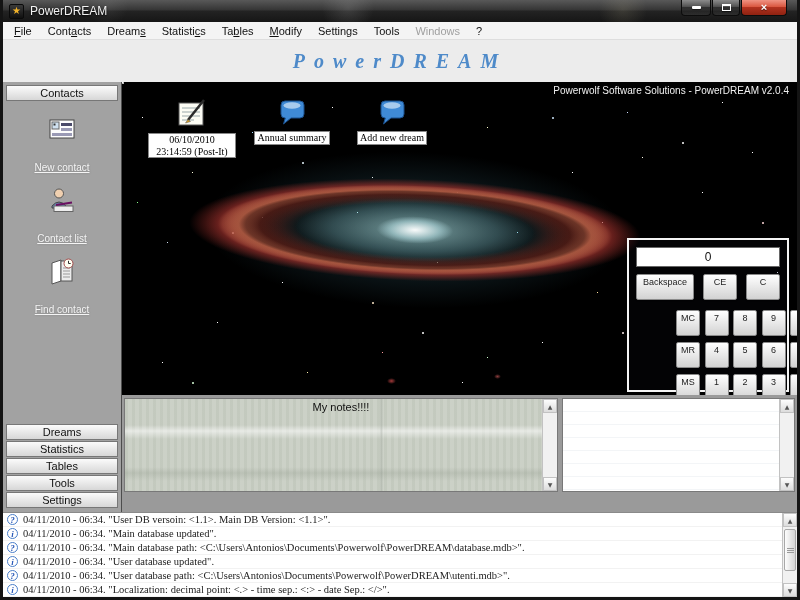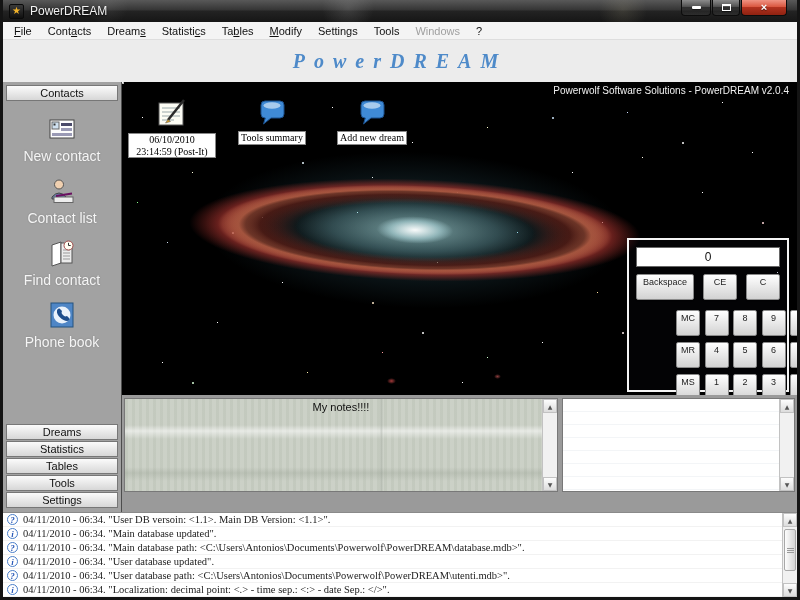"06/10/2010 23:14:59 (Post-It)" .desk-icons { left: 5px -> 25px }
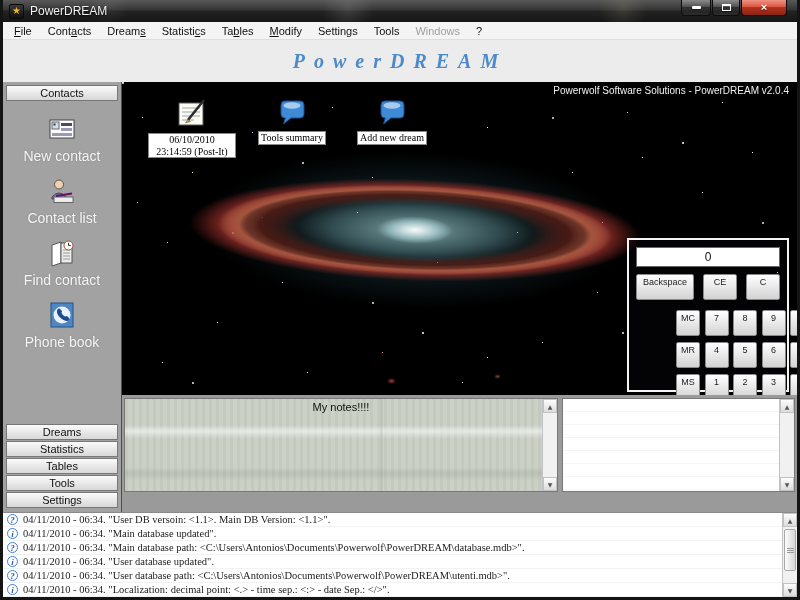"Tools summary" div.desk-label { text: Tools -> Annual }
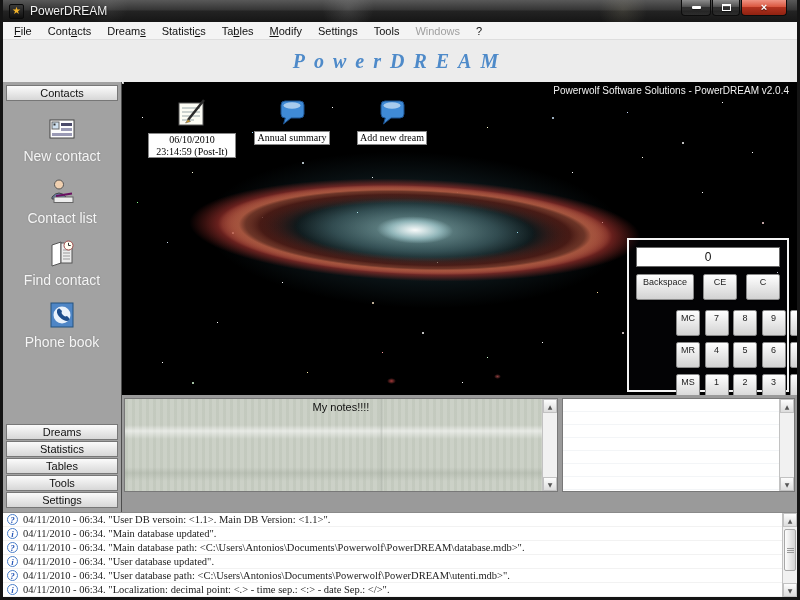"New contact" .side-item .lbl { font-size: 14px -> 10px; margin-top: 3px -> 17px; text-decoration: none -> underline }
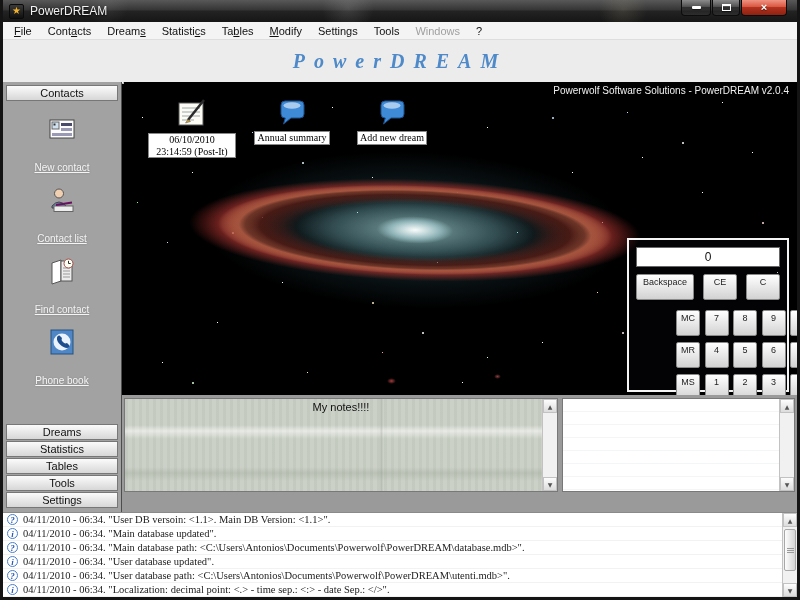"Phone book" div.side-item { html: <div> <div> <svg> <rect></rect> <circle></circle> <path></path> </svg> </div> <div>Phone book</div> </div> -> none }
